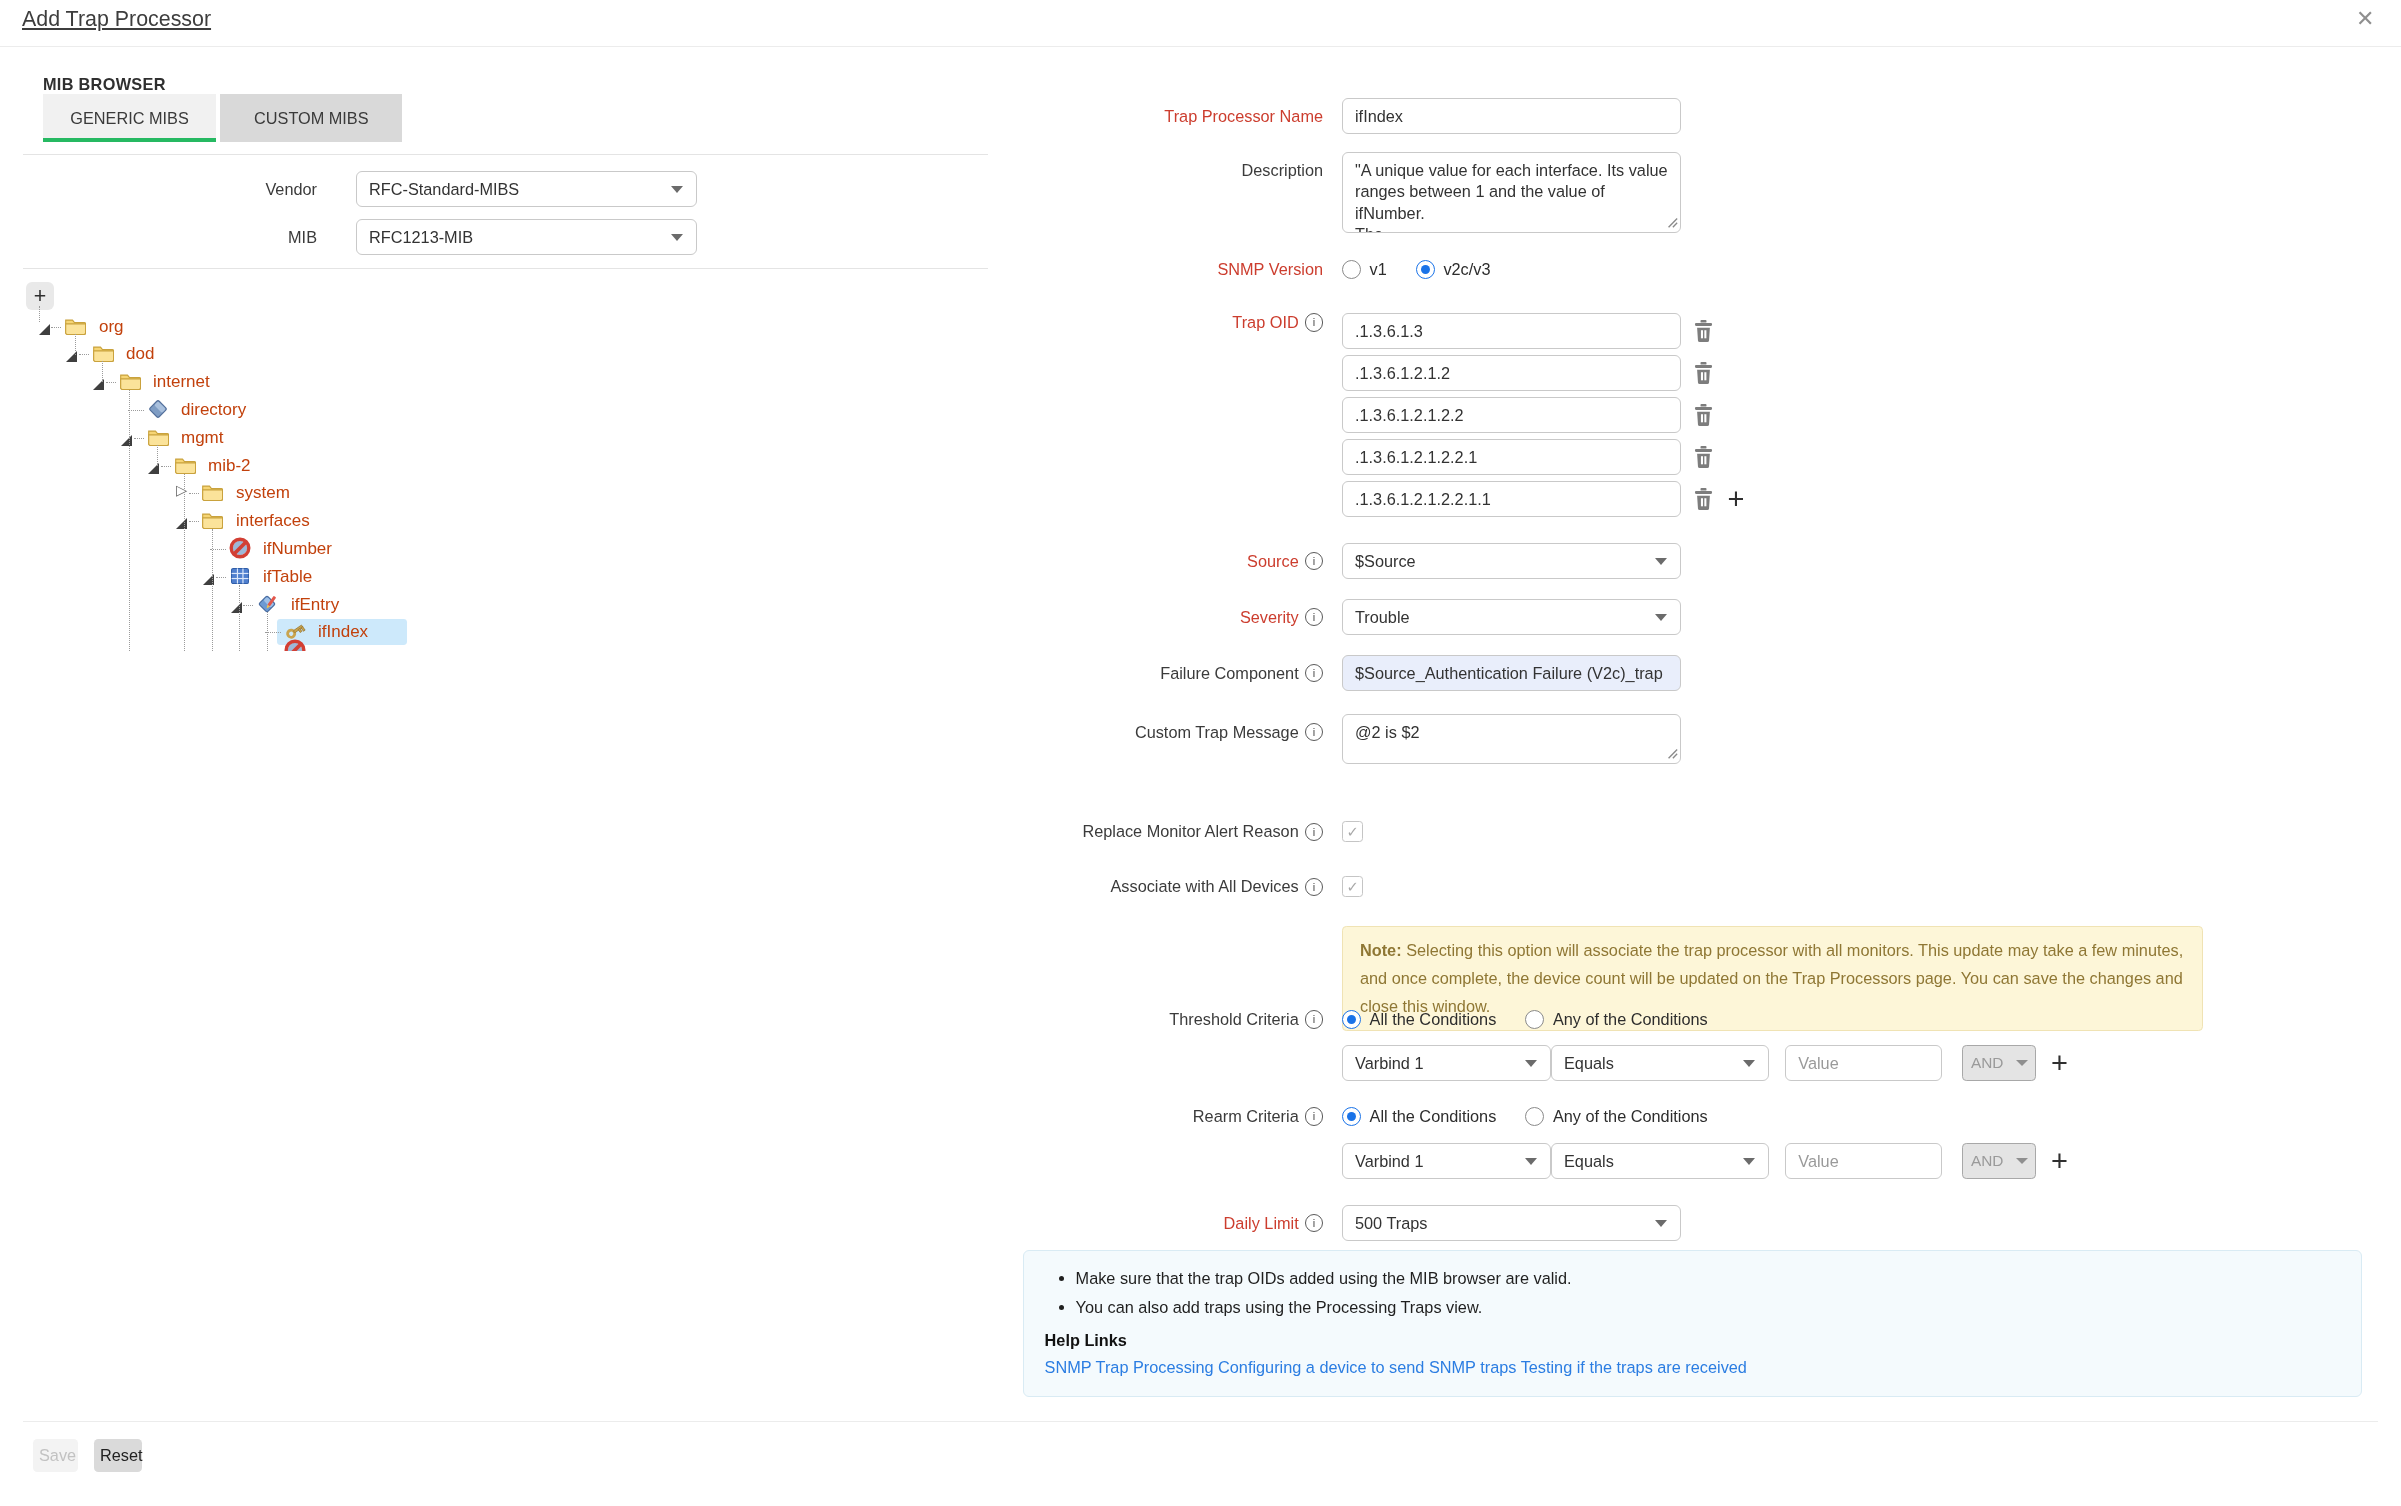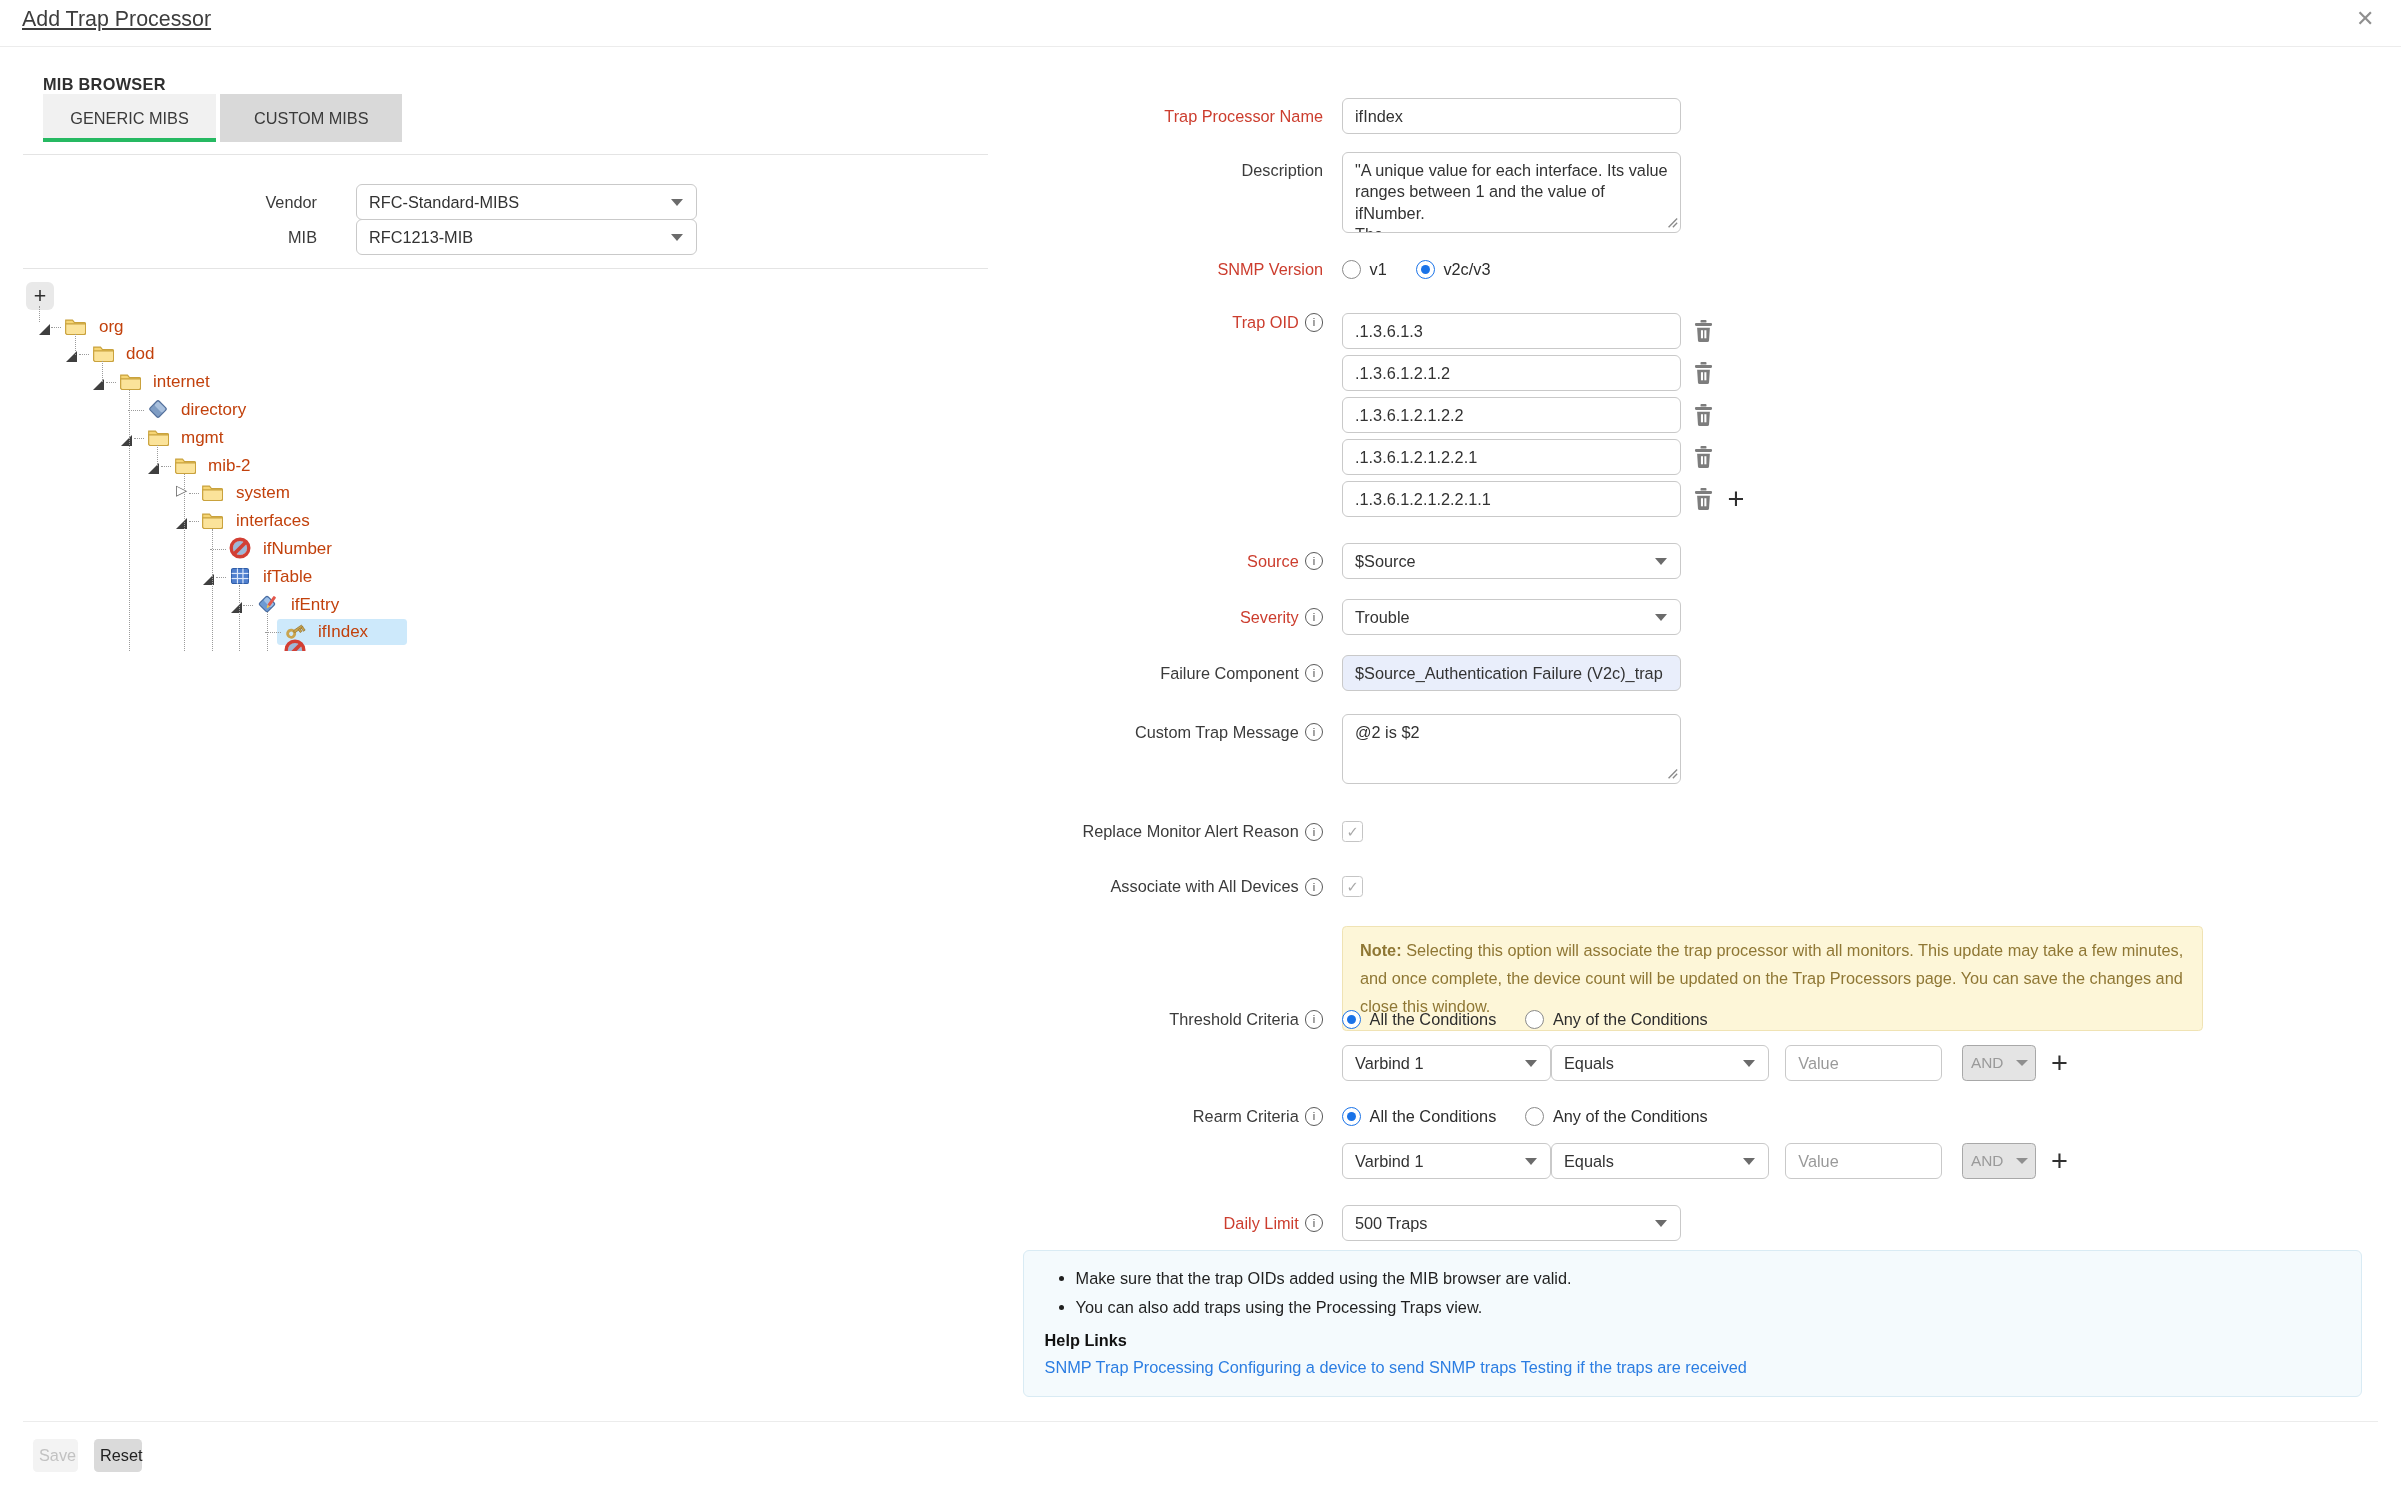"Vendor" #vendor-row { top: 184px -> 171px }
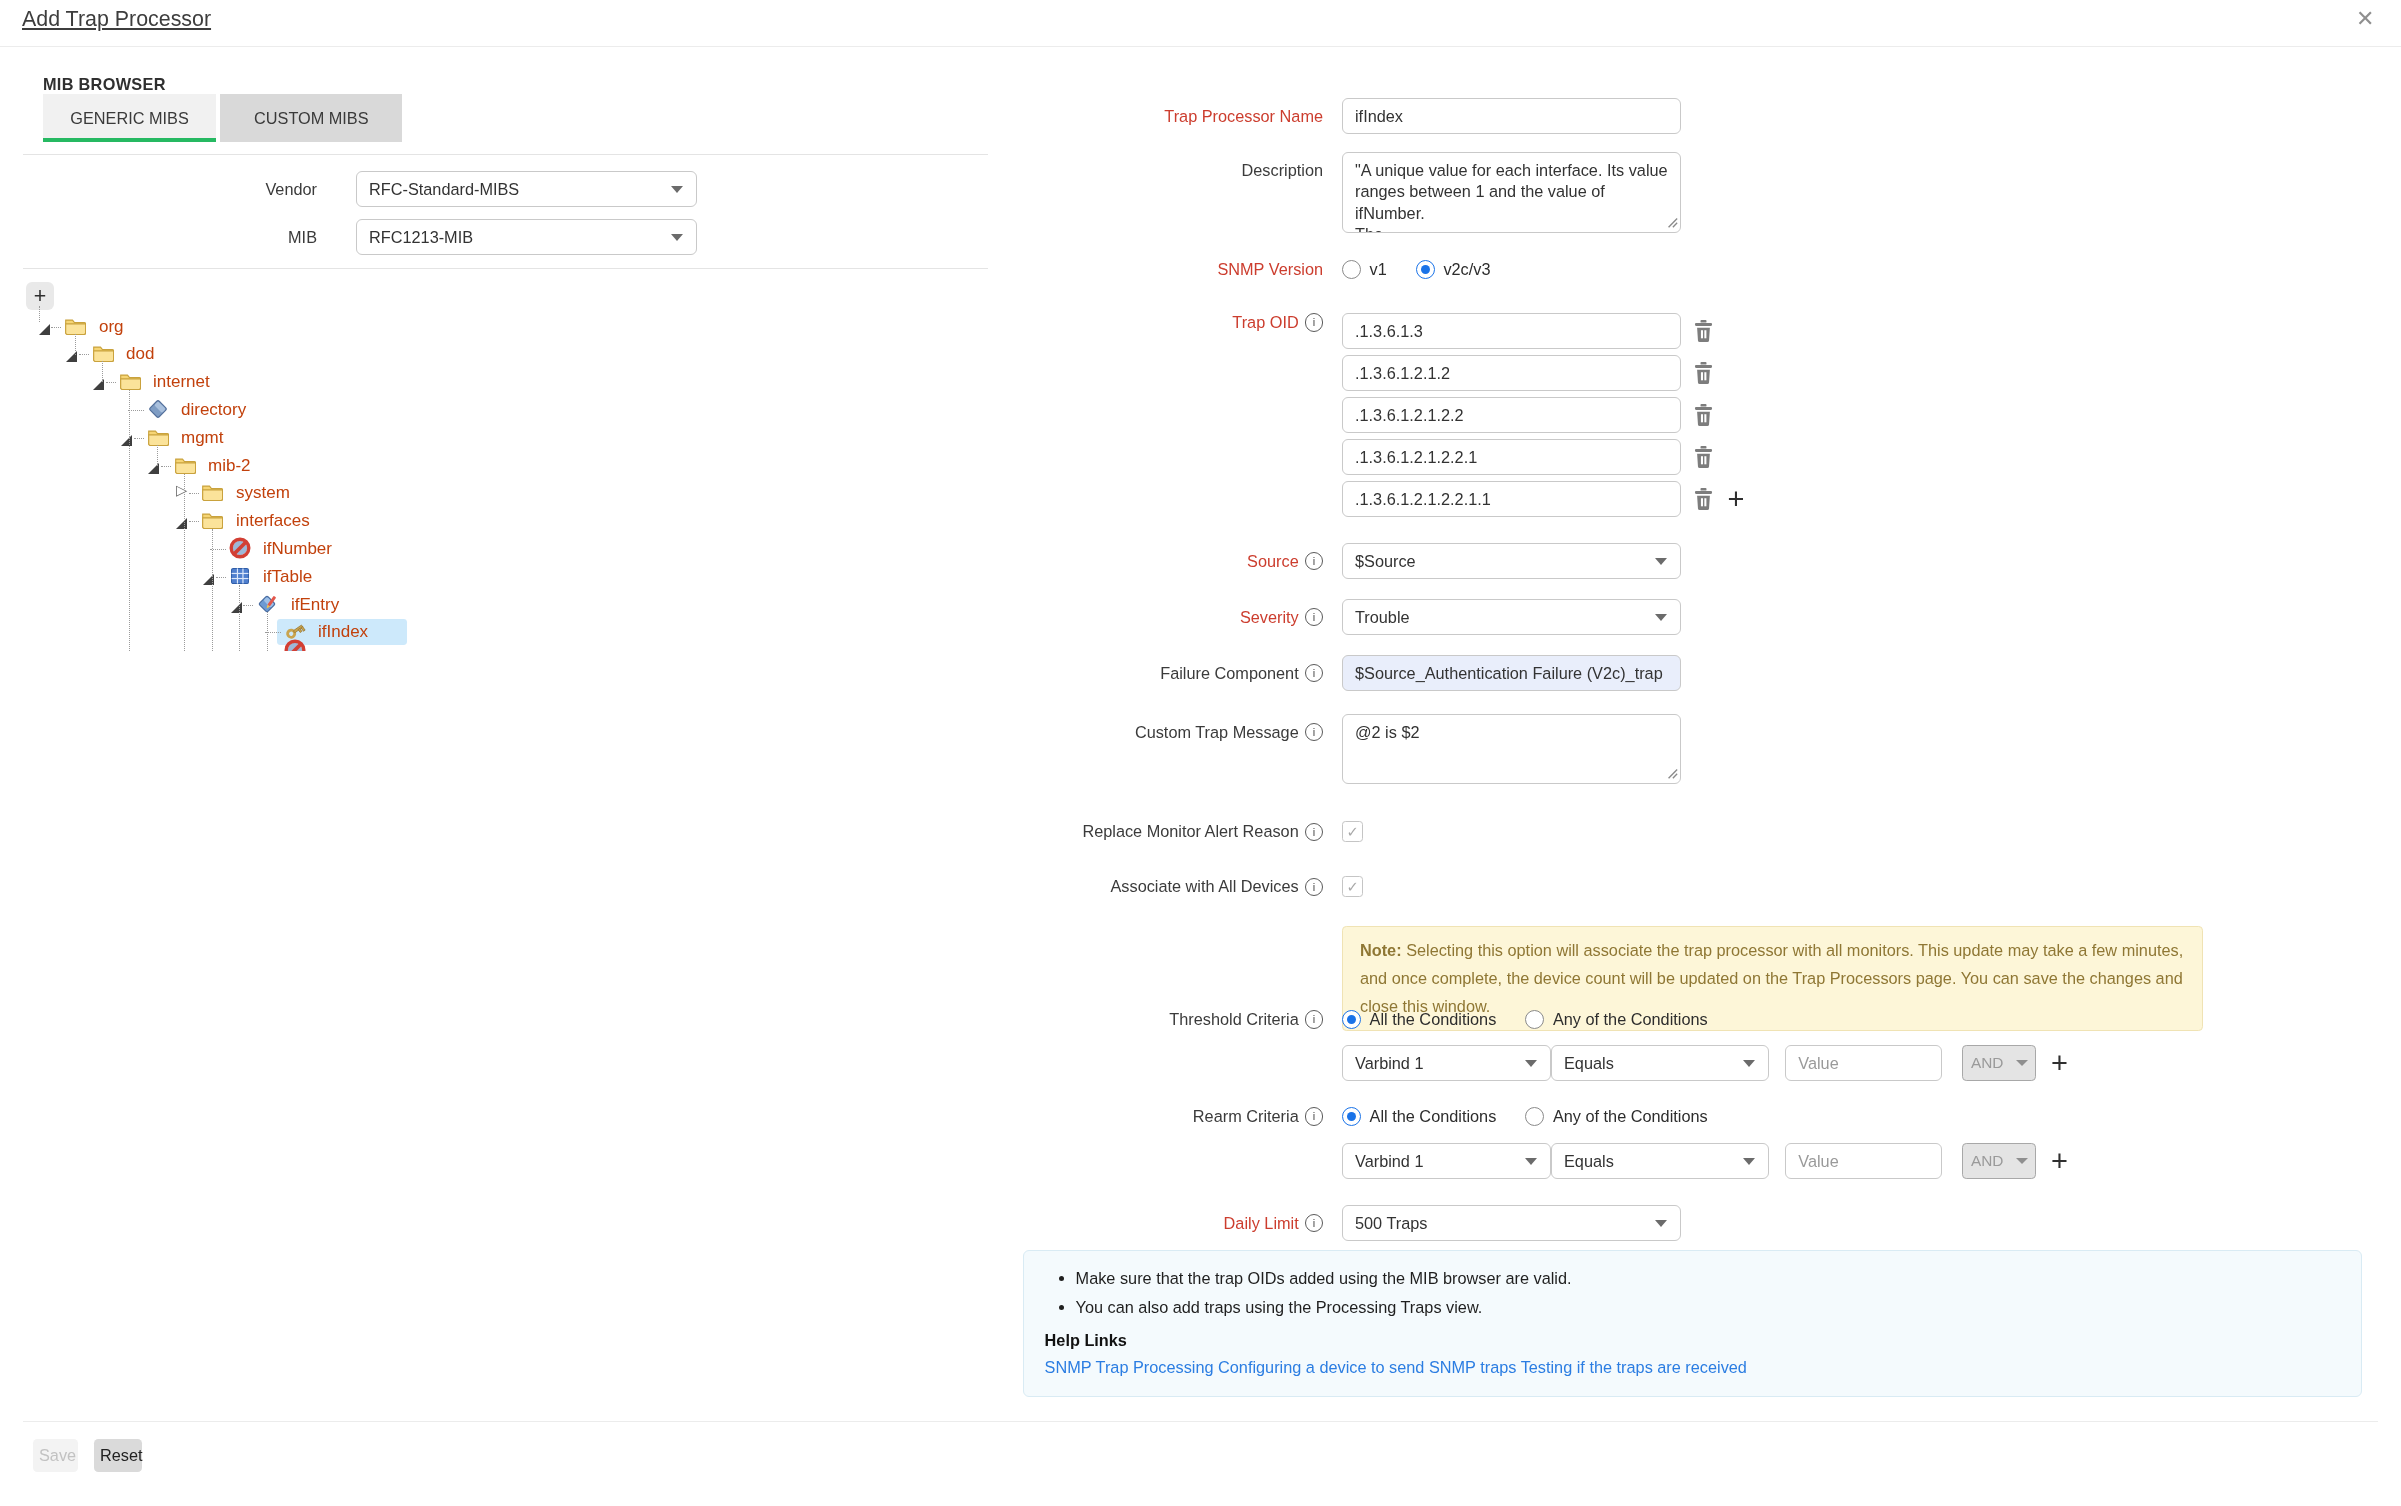"@2 is $2" #msg-ta { height: 70px -> 50px }
